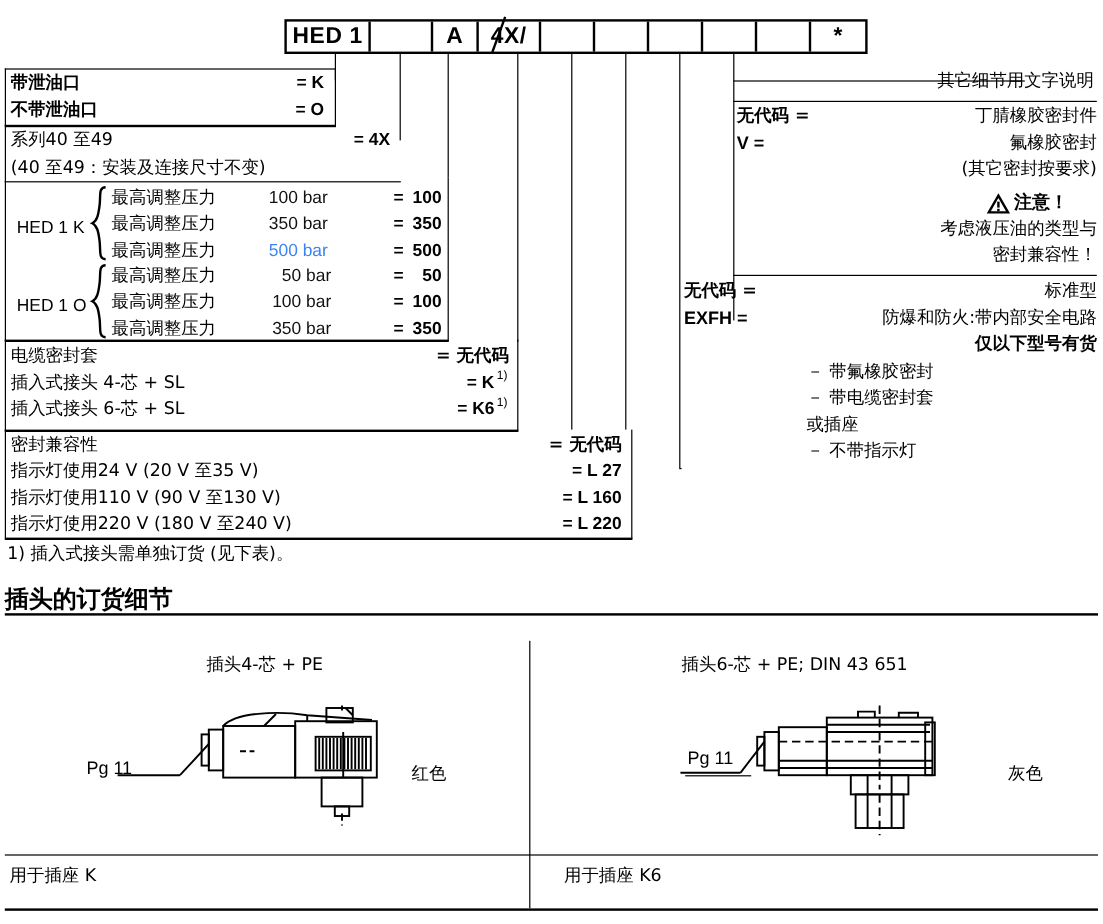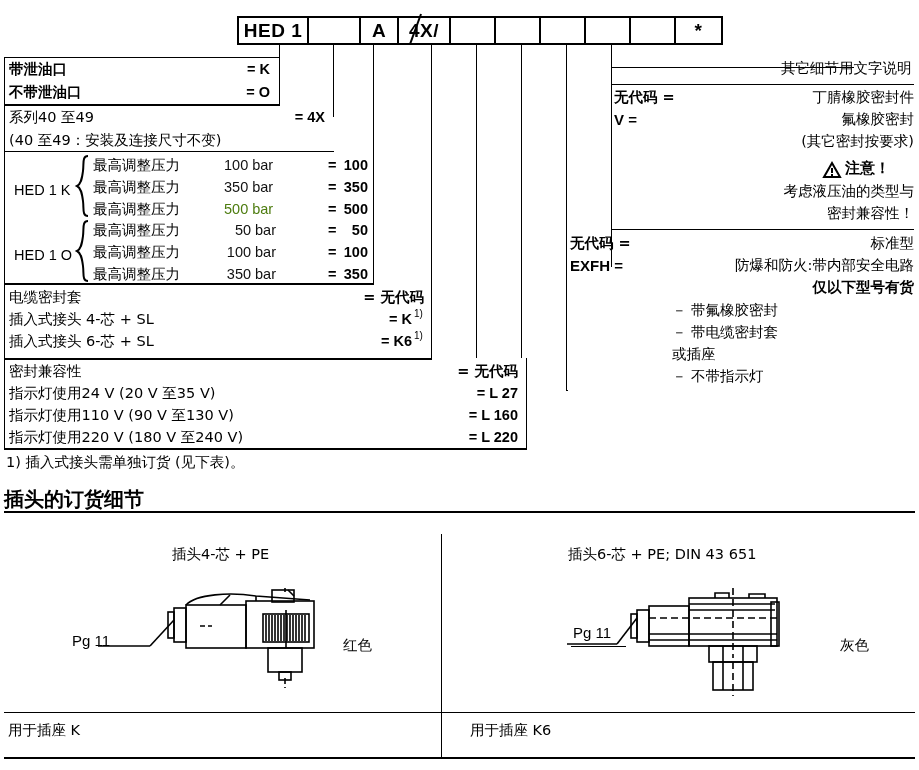"500 bar" div.txt { color: #4d7c0f -> #3b82f6 }
